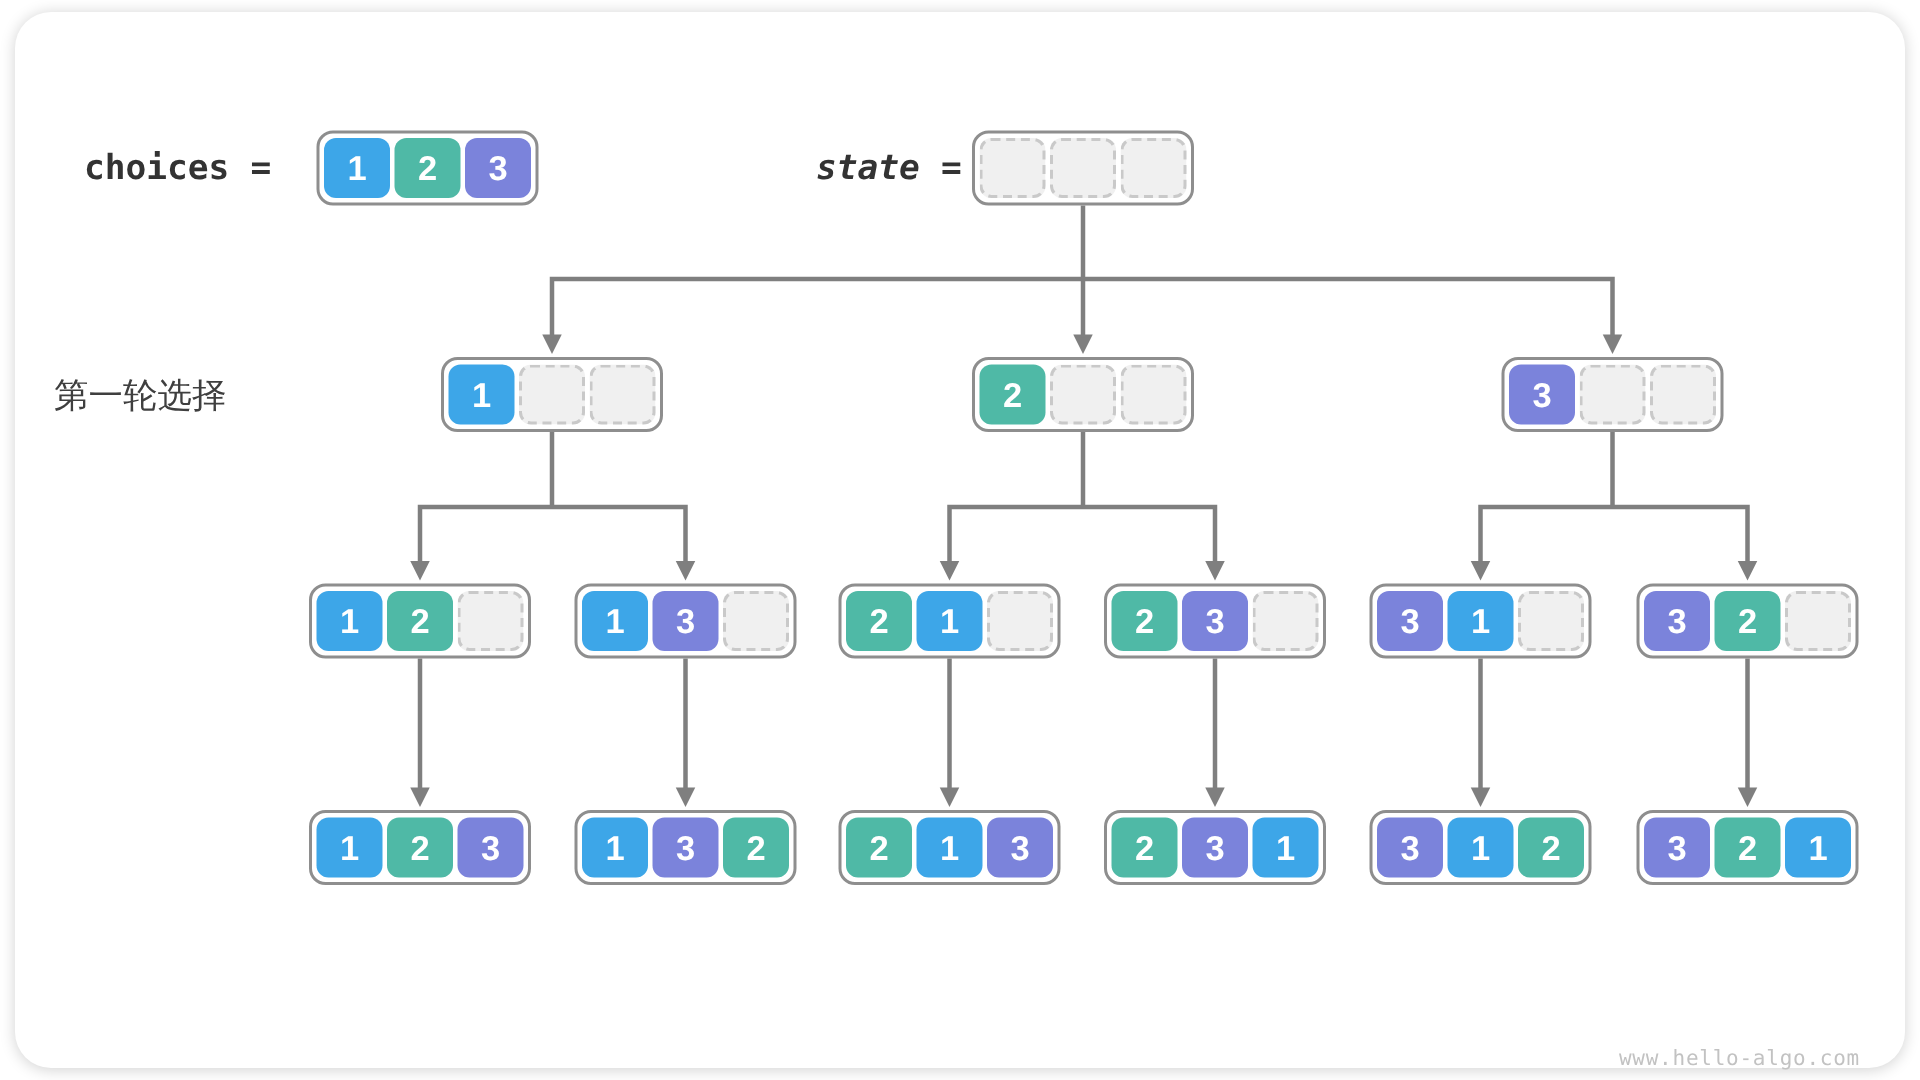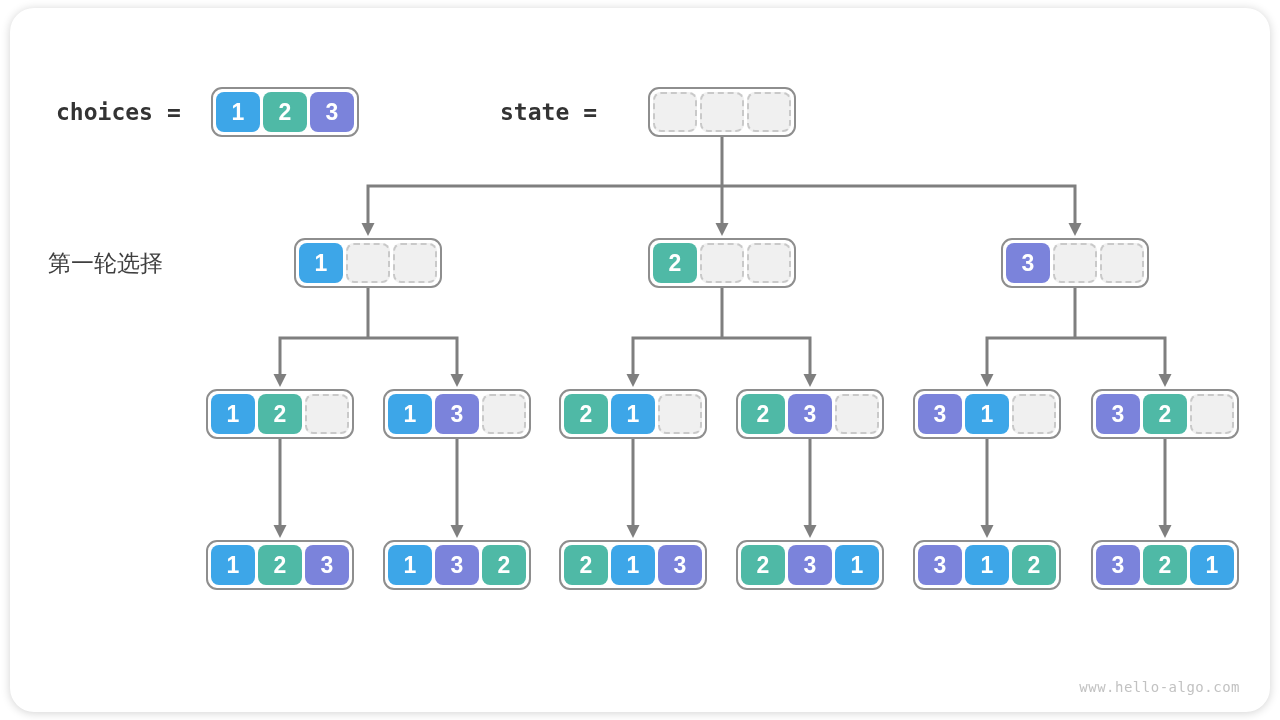"state" div.hdr-label { font-style: none -> italic; left: 500px -> 544px }
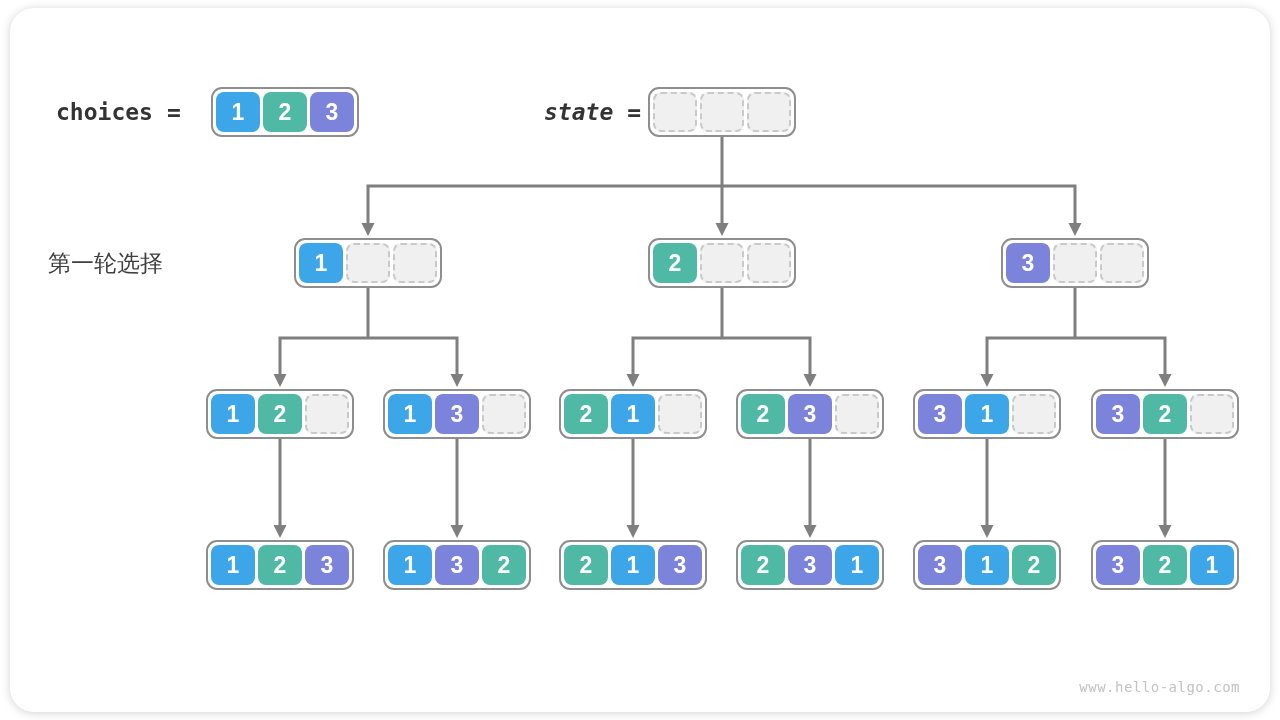"第一轮选择" div.row-label { margin-left: 12px -> none }
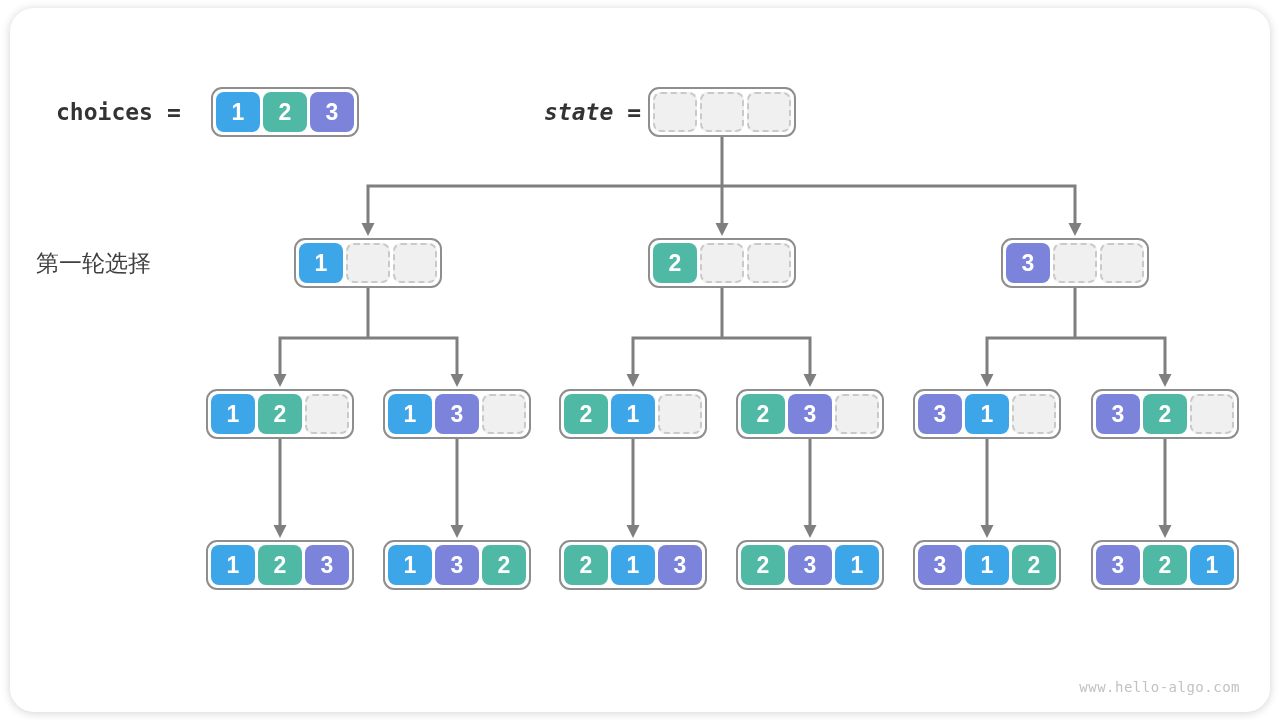"www.hello-algo.com" .watermark { top: 679px -> 698px }
